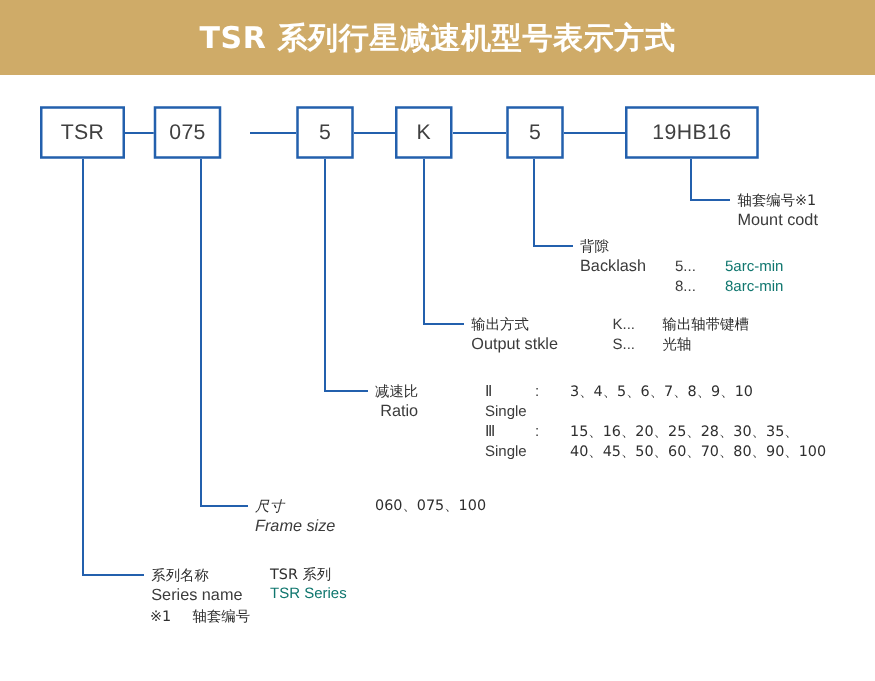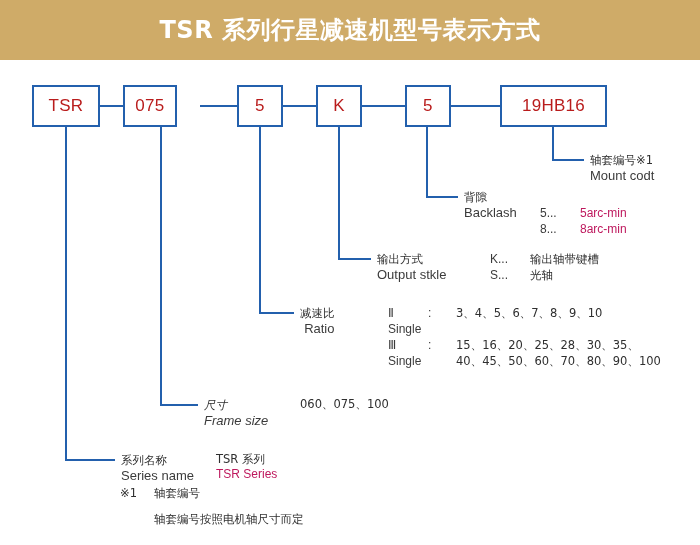"TSR" .code-box { color: #b91c1c -> #404040 }
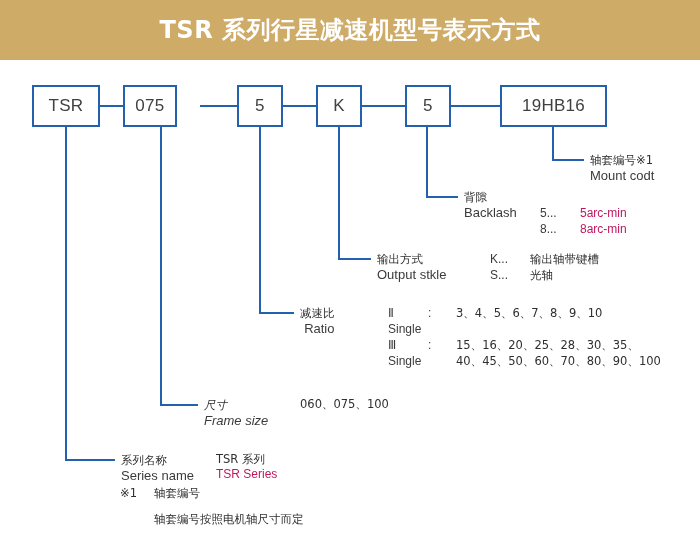"5arc-min" .val-text-en { color: #be185d -> #0f766e }
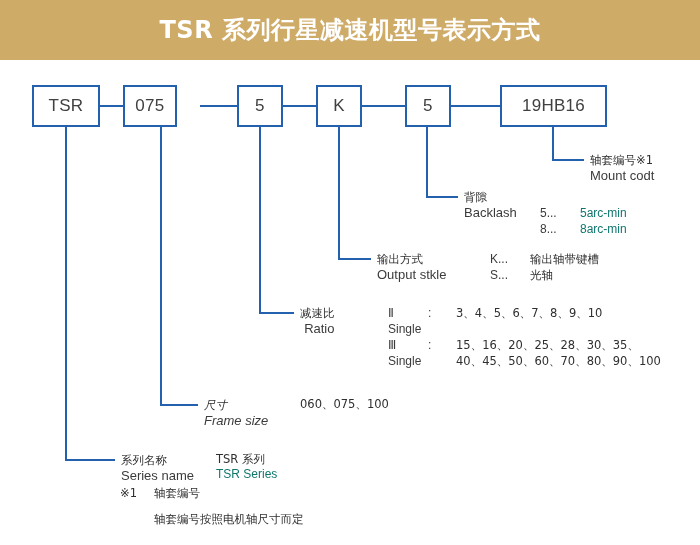"轴套编号按照电机轴尺寸而定" div { html: <div> <span></span><span>轴套编号按照电机轴尺寸而定</span> </div> -> none }
